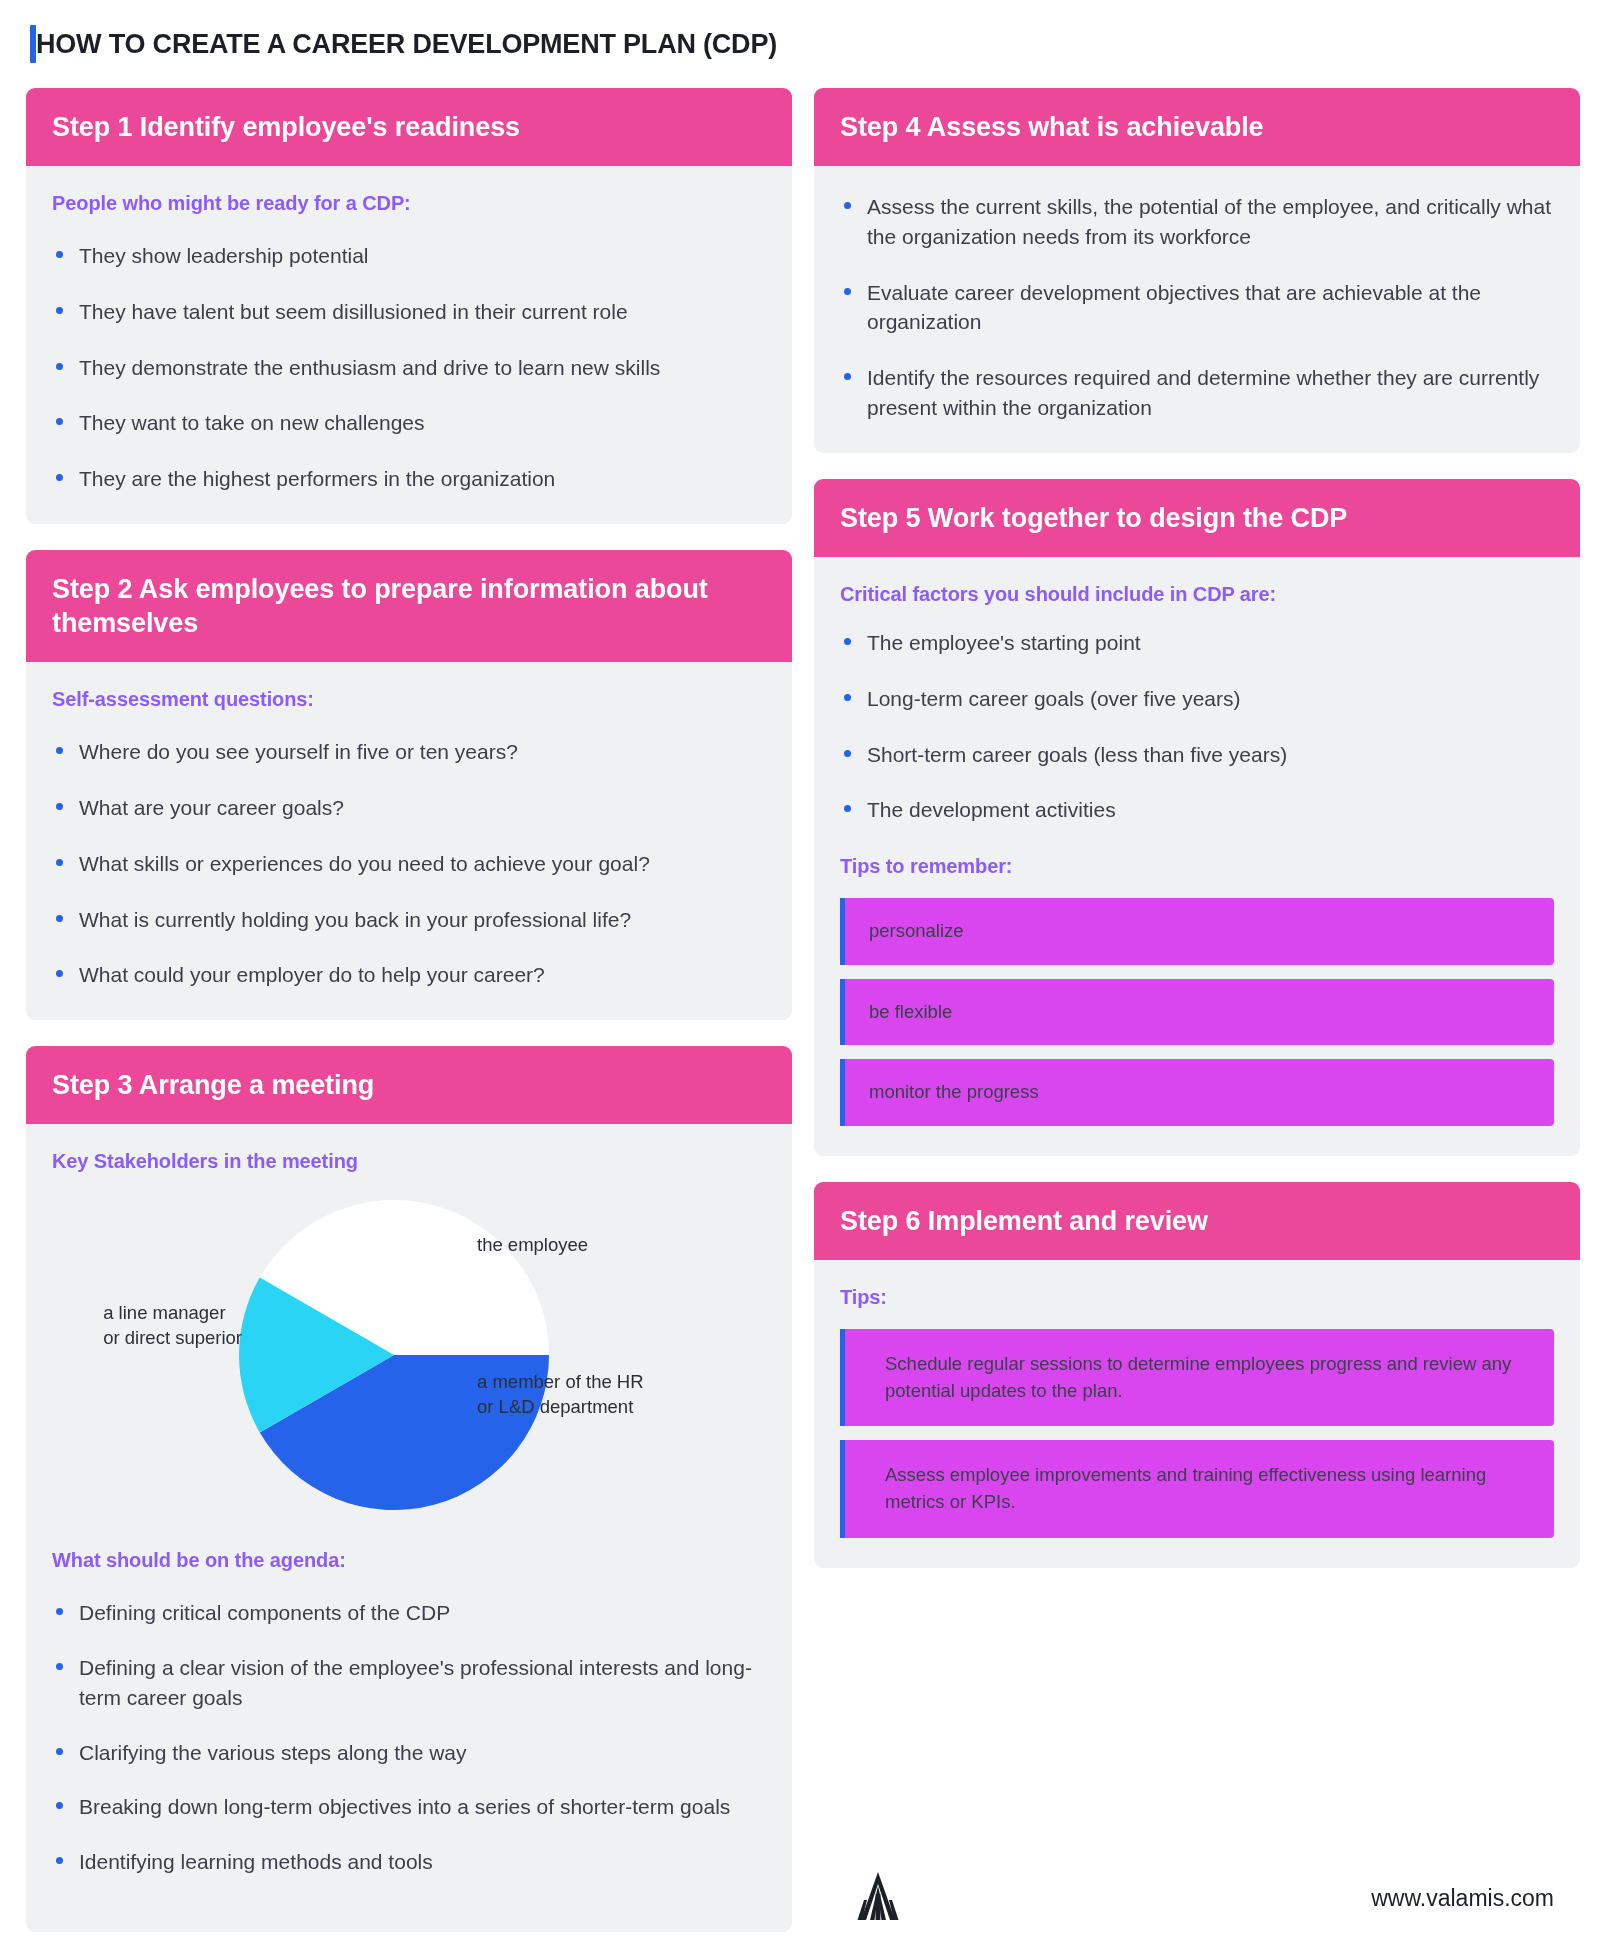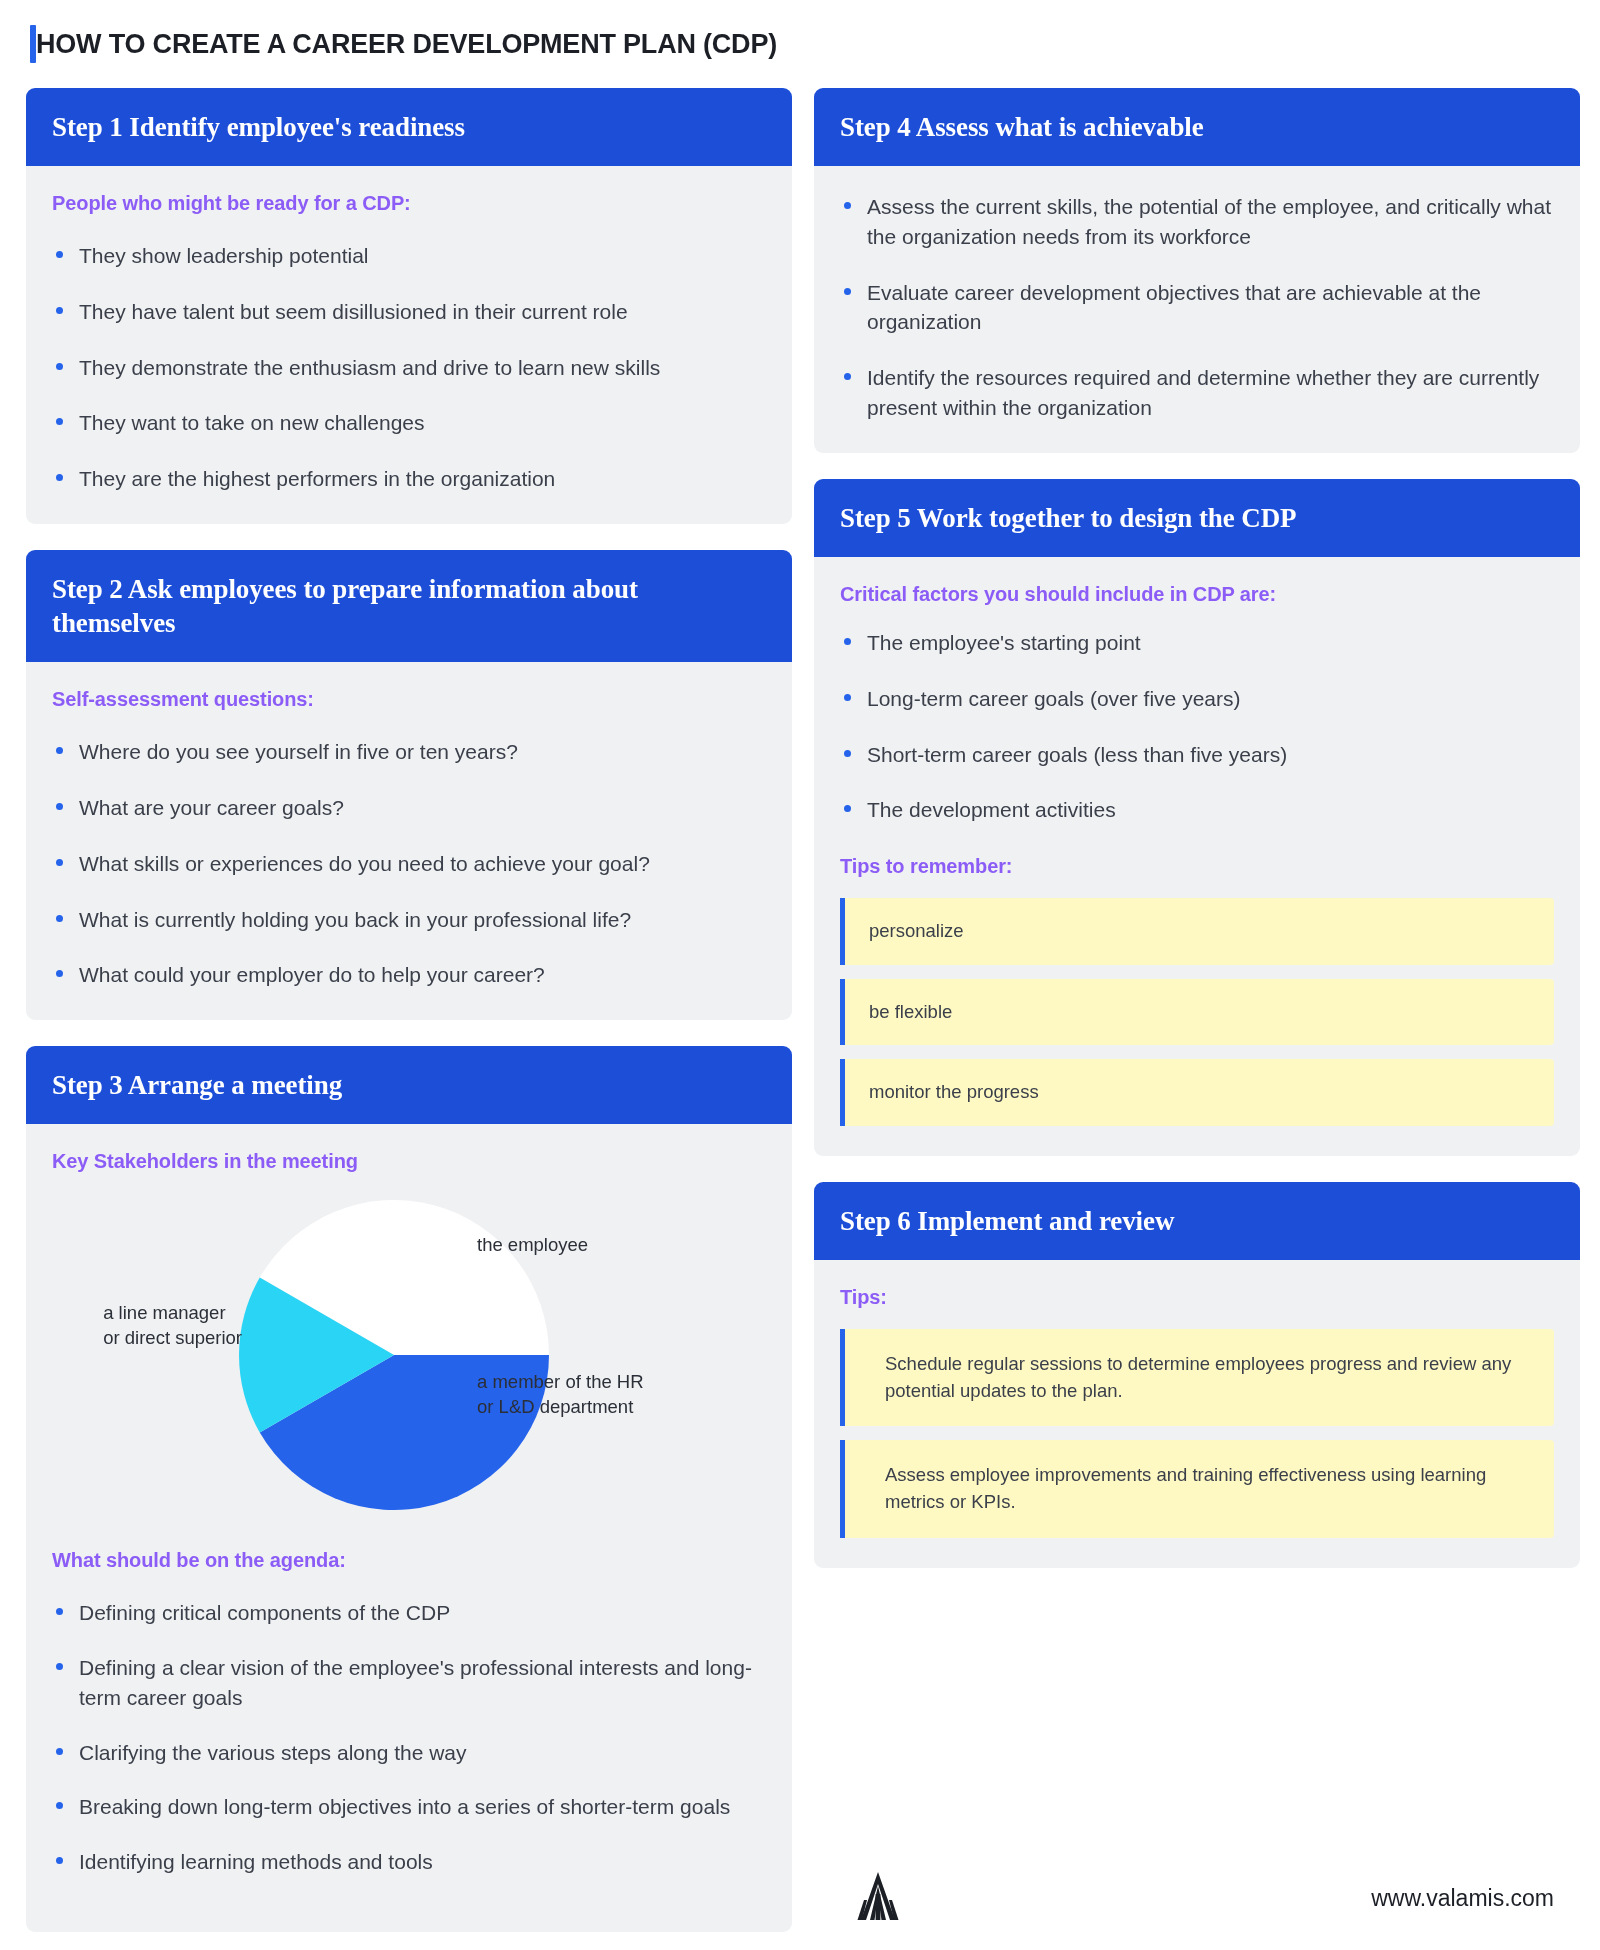"Step 1 Identify employee's readiness" .card-head { background: #1d4ed8 -> #ec4899; font-family: Liberation Serif, serif -> none }
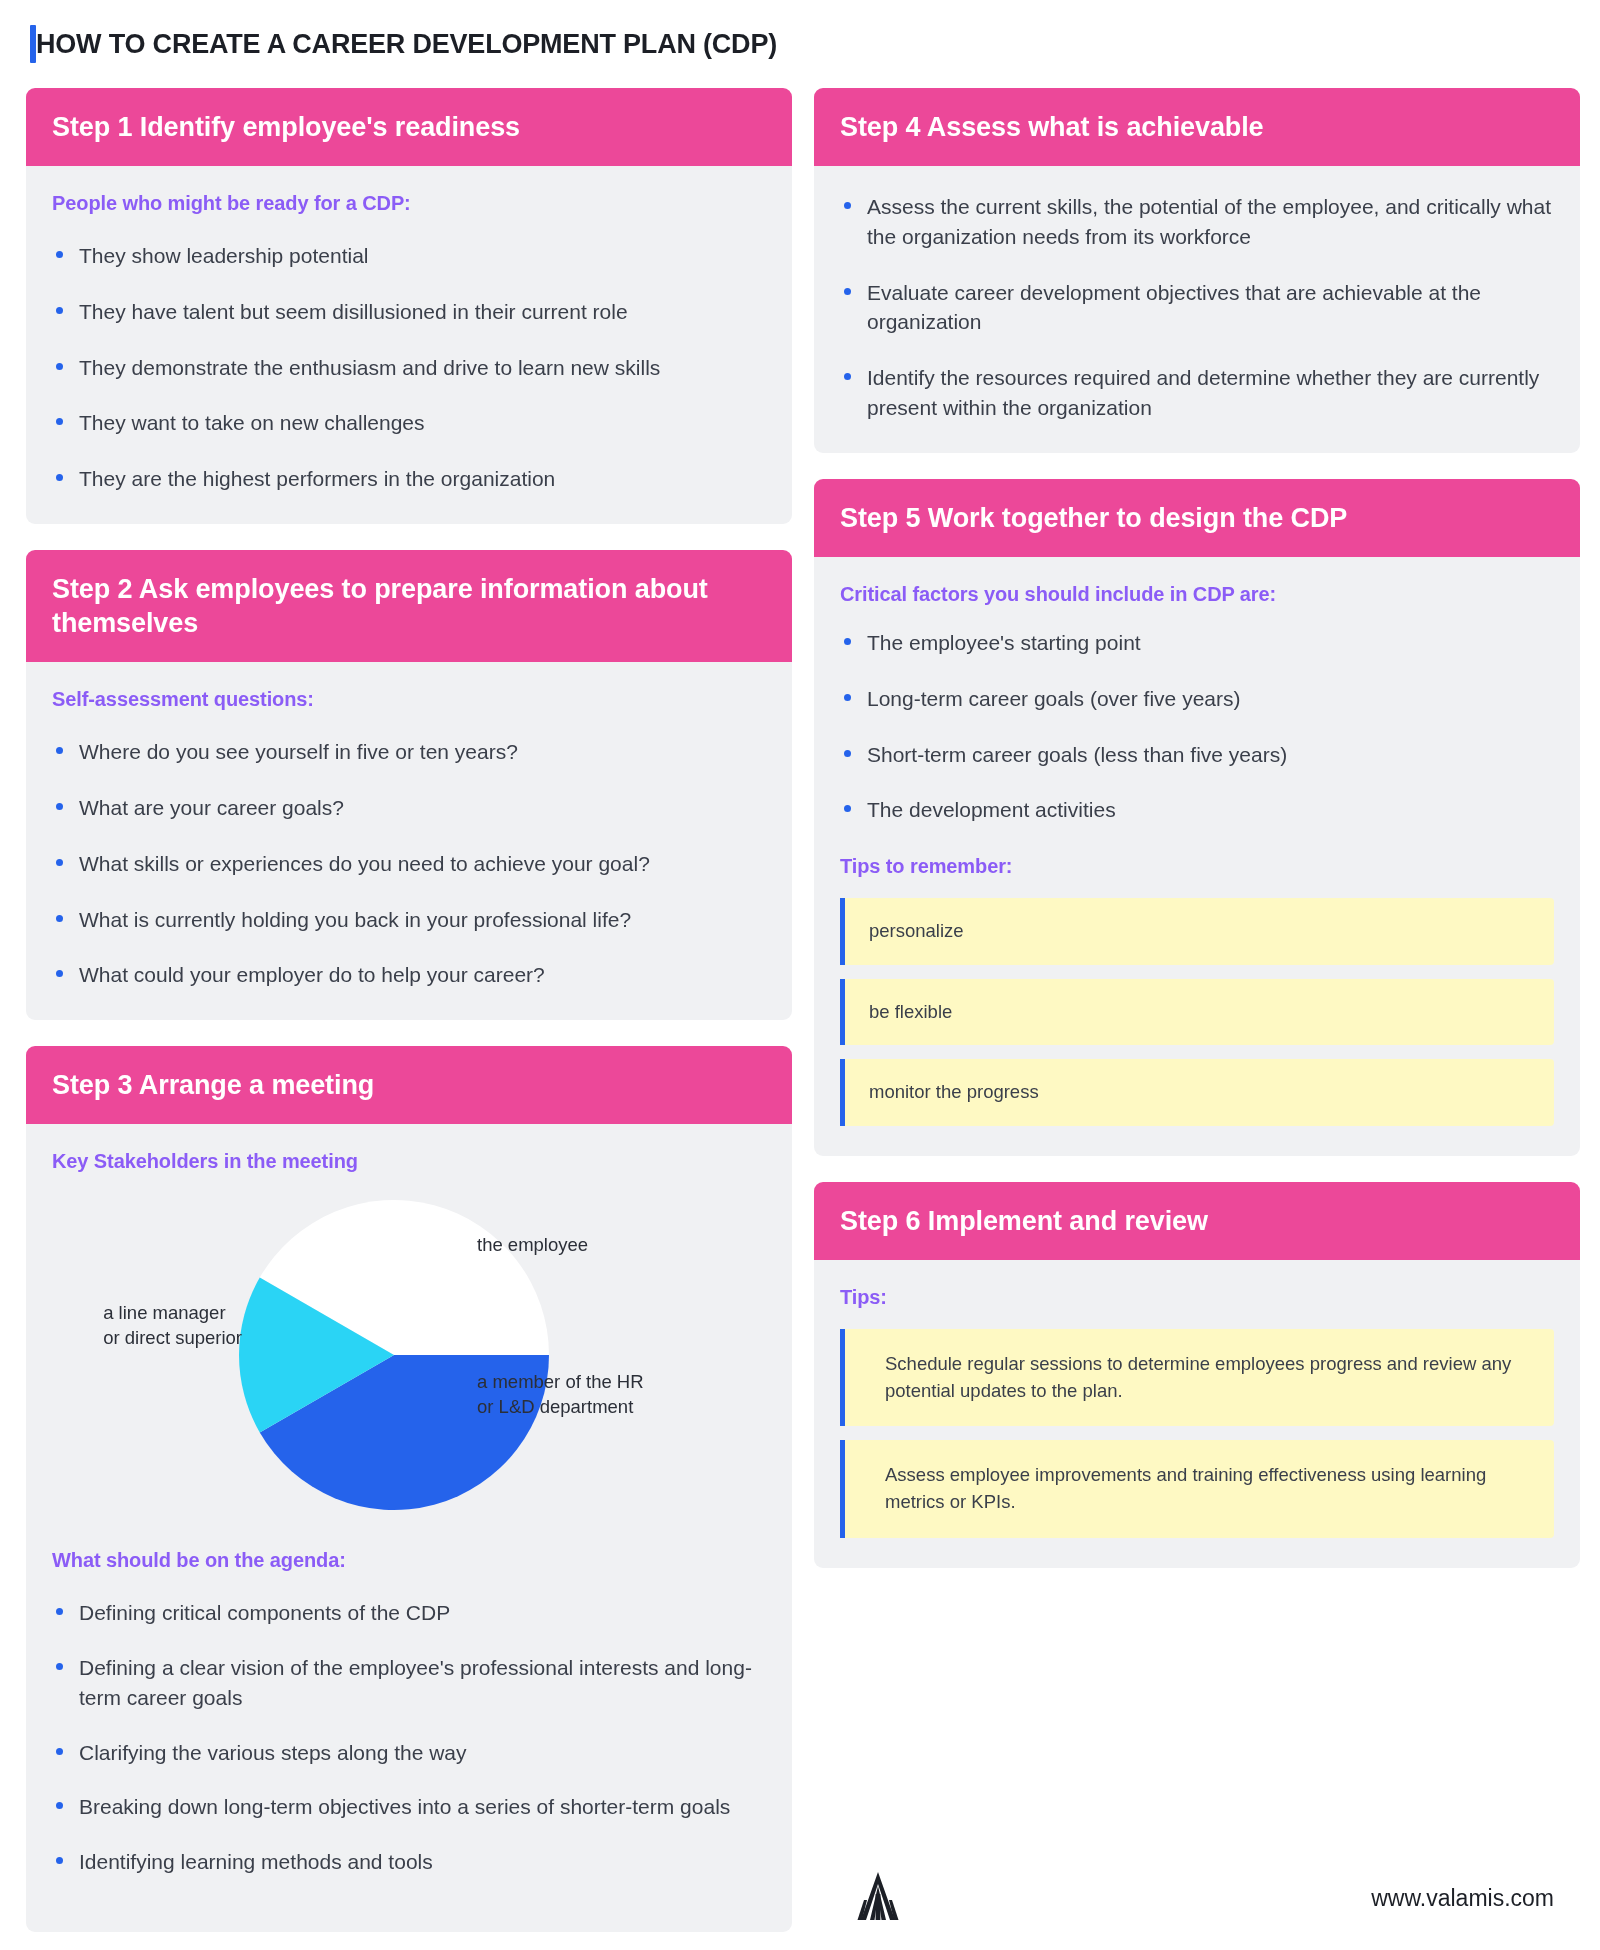"personalize" .tip { background: #fef9c3 -> #d946ef }
